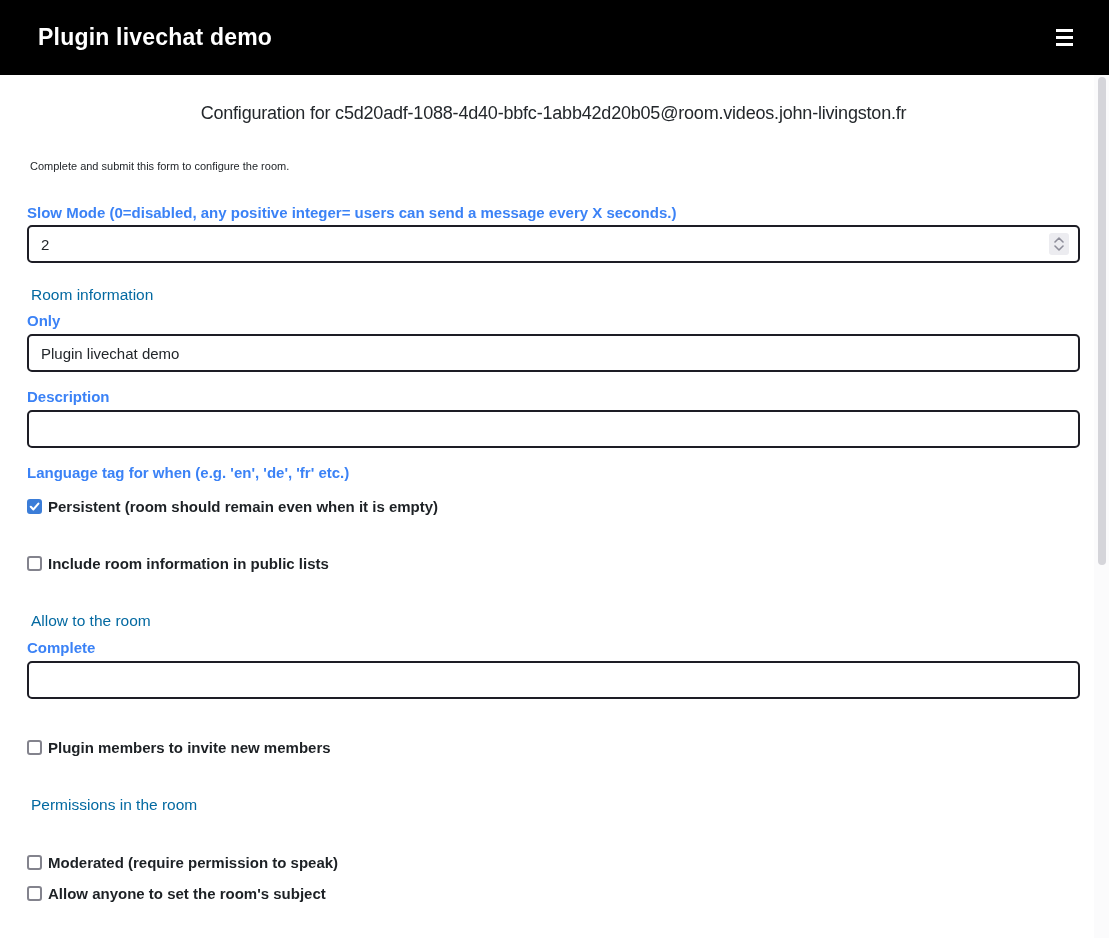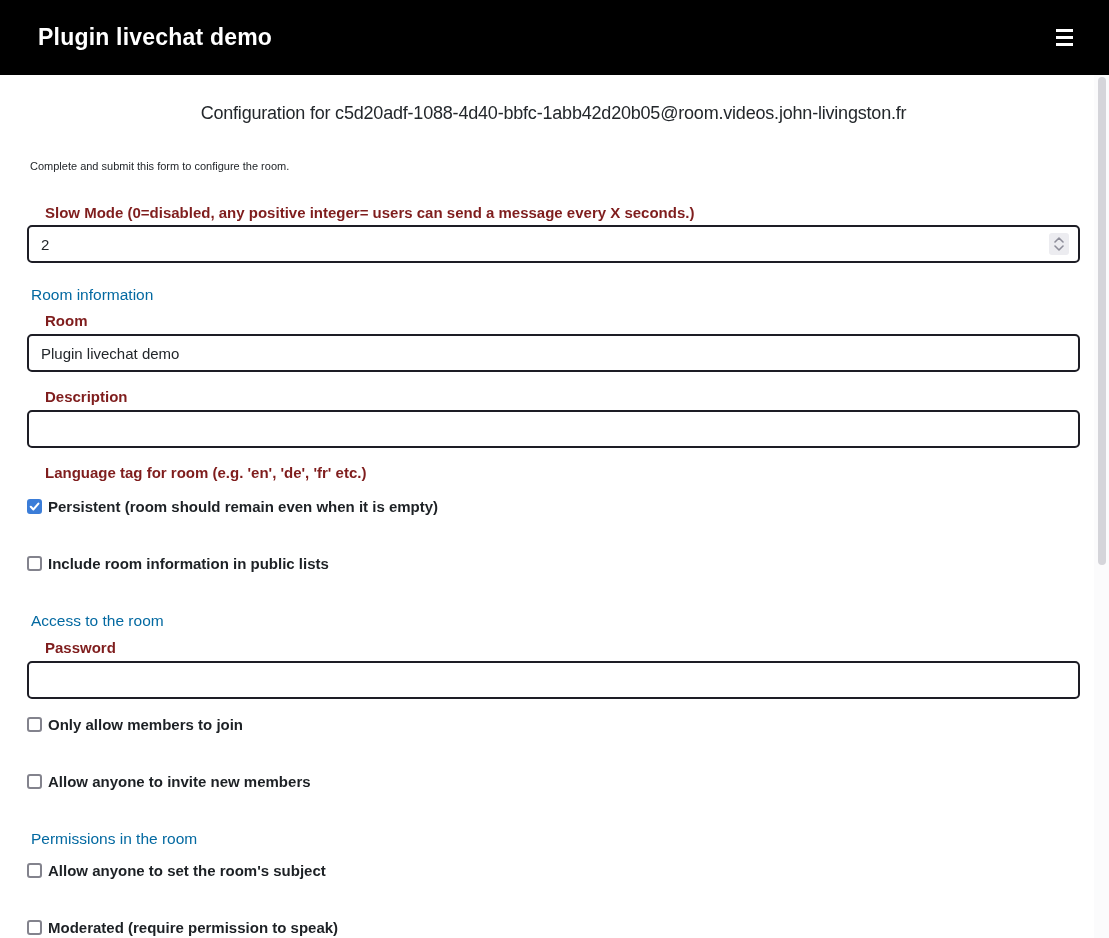"Slow Mode (0=disabled, any positive" .field-label { color: #7f1d1d -> #3b82f6; margin-left: 18px -> none }
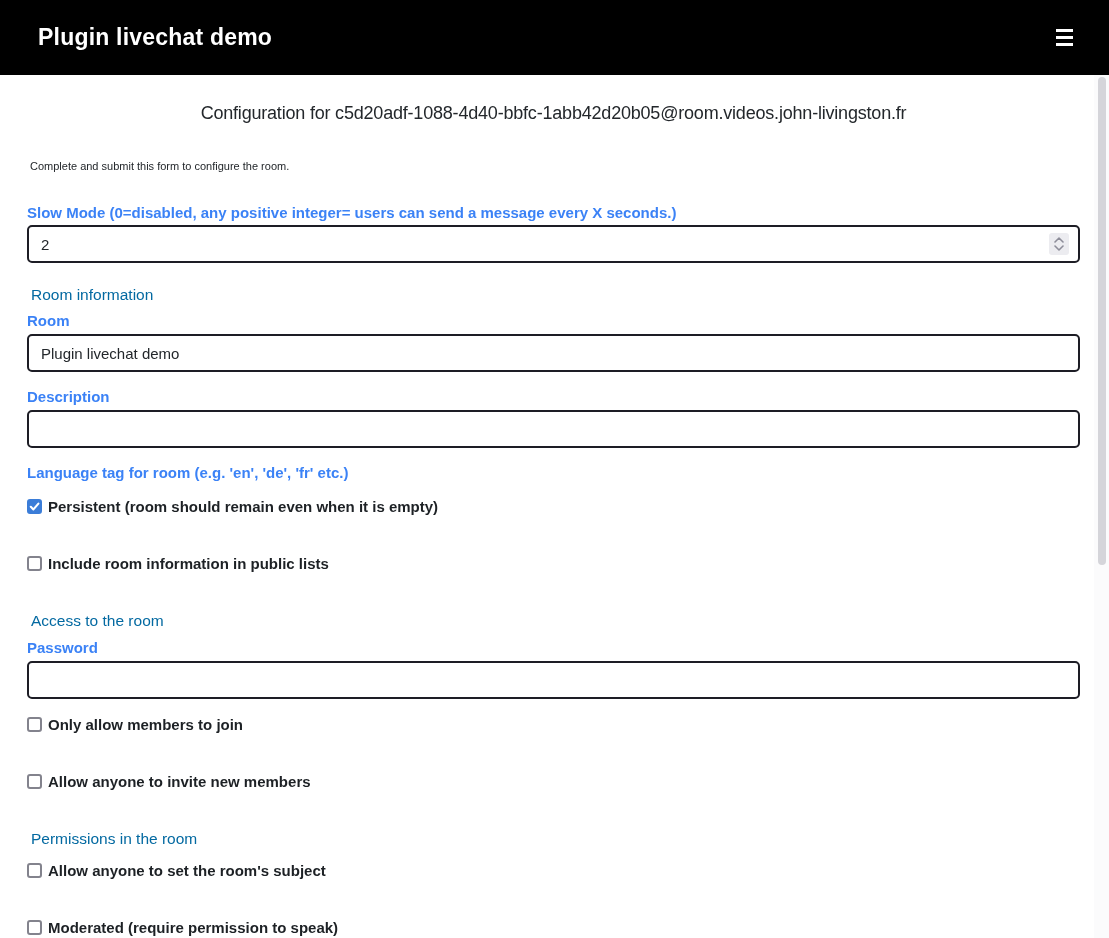"Room" label.field-label { text: Room -> Only }
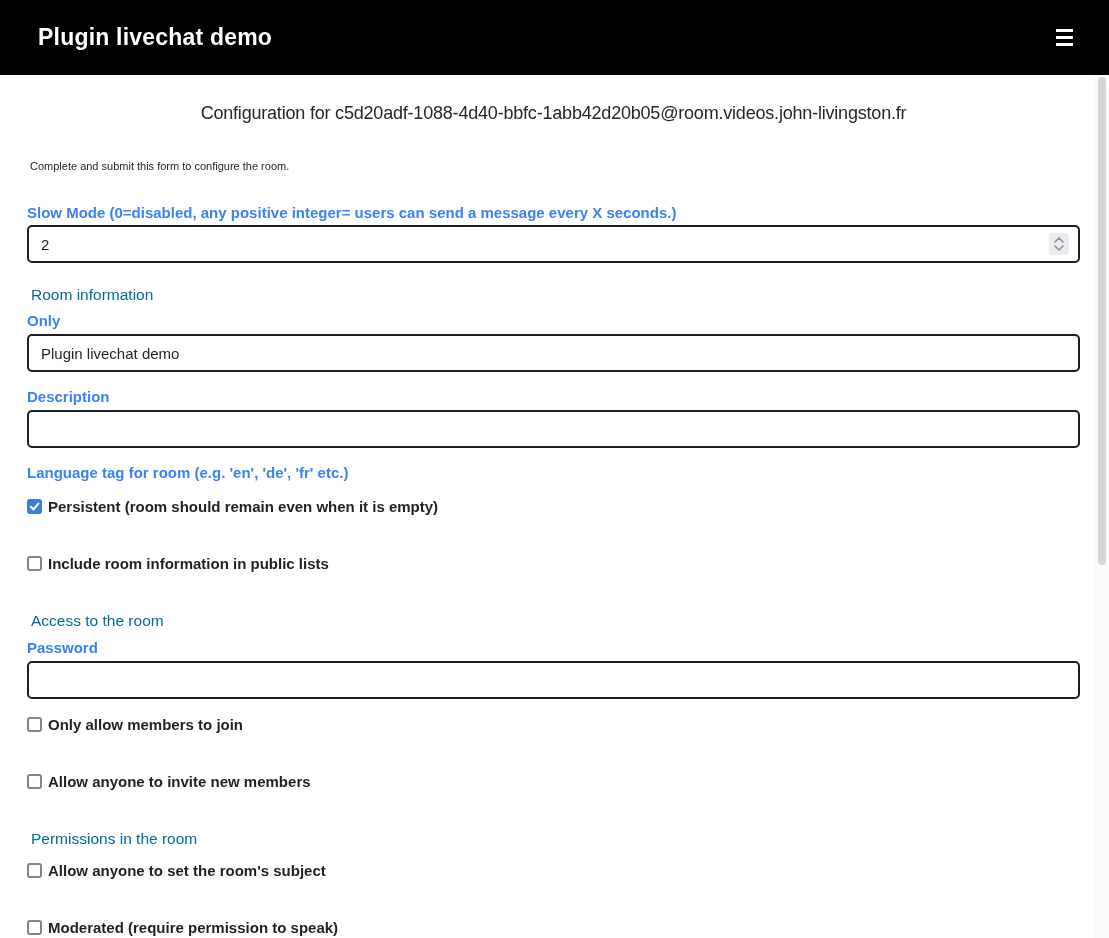"Language tag for room (e.g." label.field-label { text: room -> when }
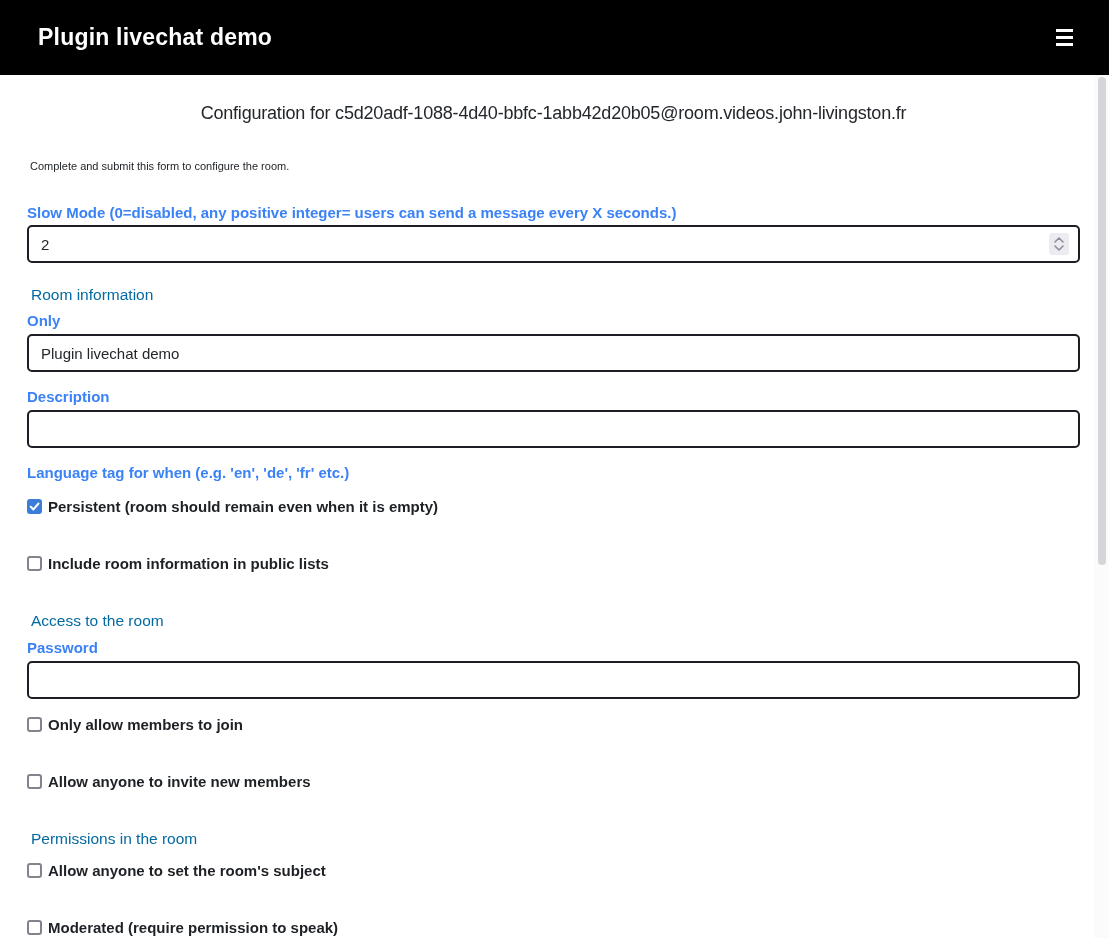"Access to the room" div.section-label { text: Access -> Allow }
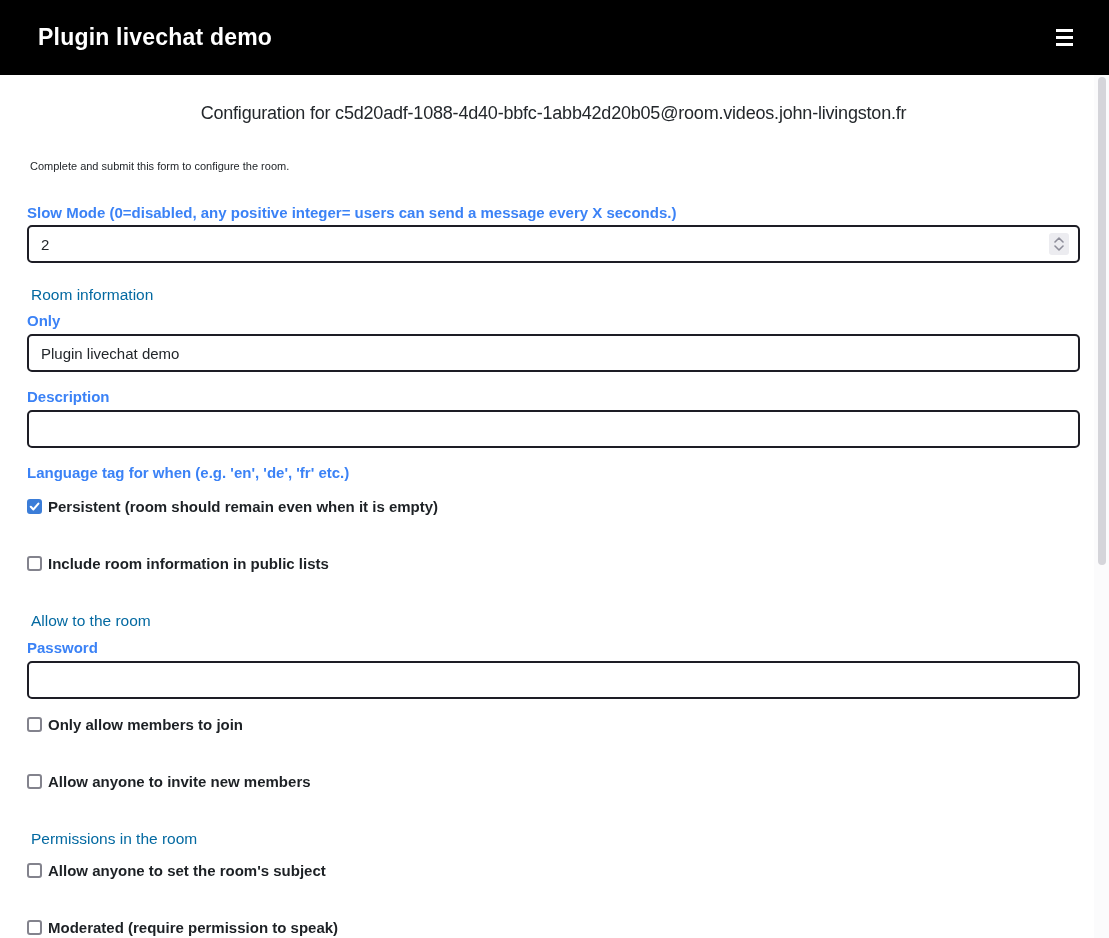"Password" label.field-label { text: Password -> Complete }
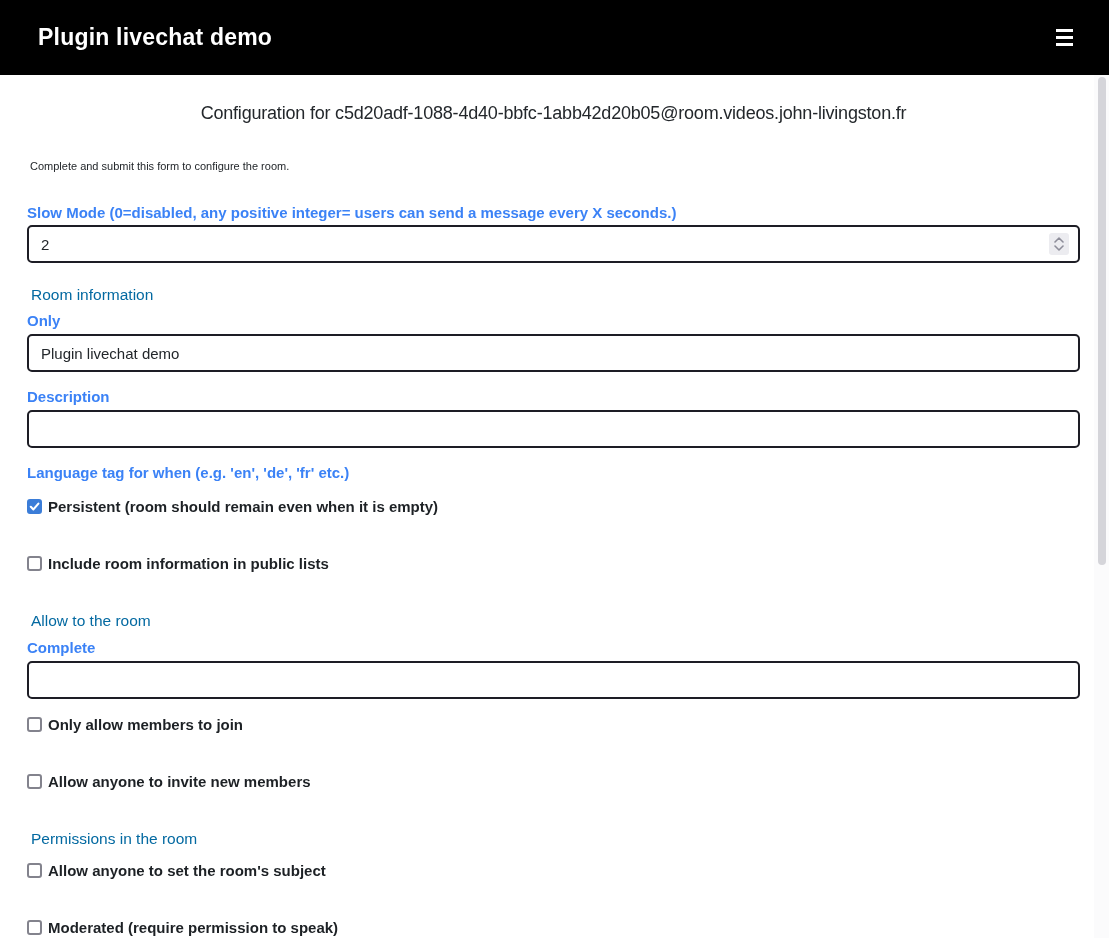"Only allow members to join" div.cb-row { html: <div> <span> </span> <span>Only allow members to join</span> </div> -> none }
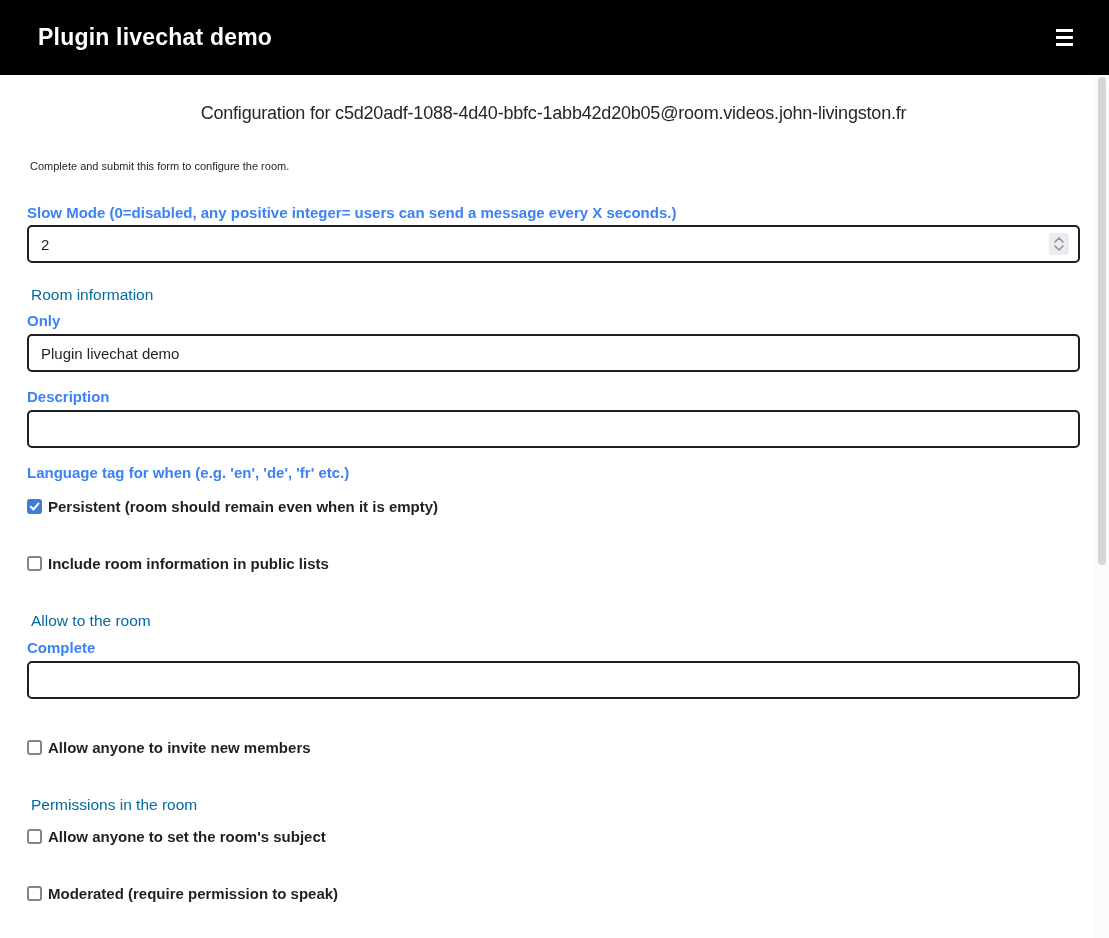"Allow anyone to invite new" span.cb-label { text: Allow anyone -> Plugin members }
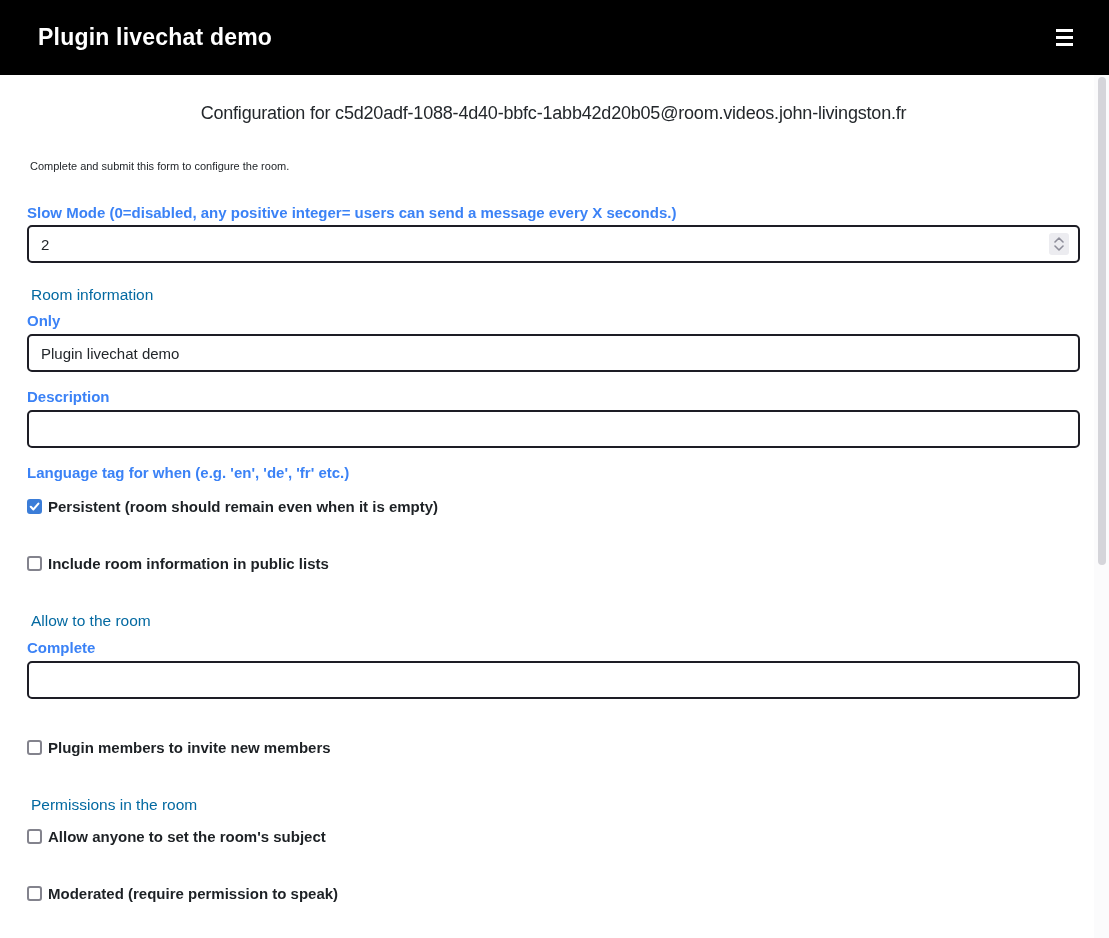"Allow anyone to set the" div.cb-row { order: before "Moderated (require permission to speak)" -> after "Moderated (require permission to speak)" }
